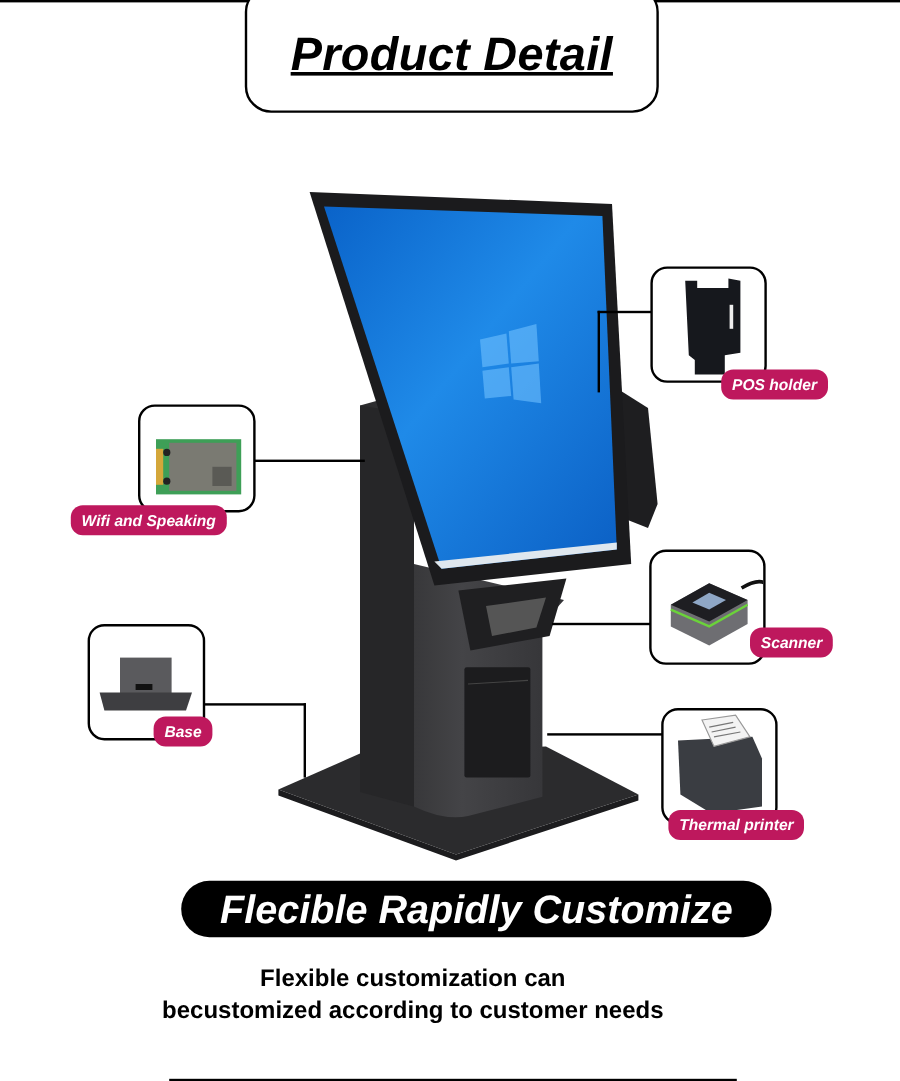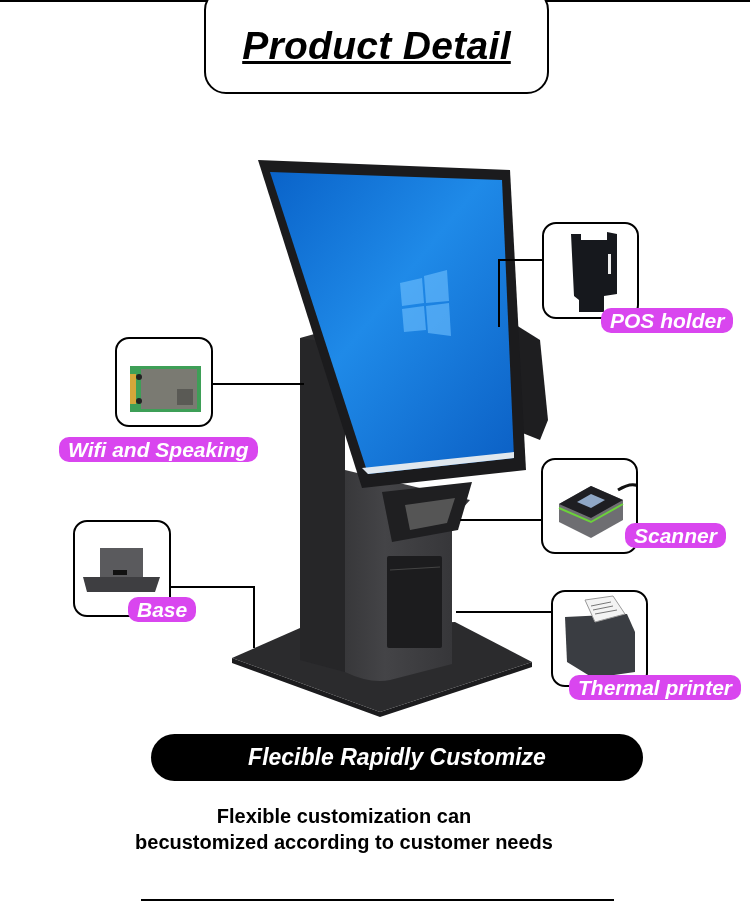"POS holder" .pill { background: #d946ef -> #be185d; font-size: 21px -> 13px }
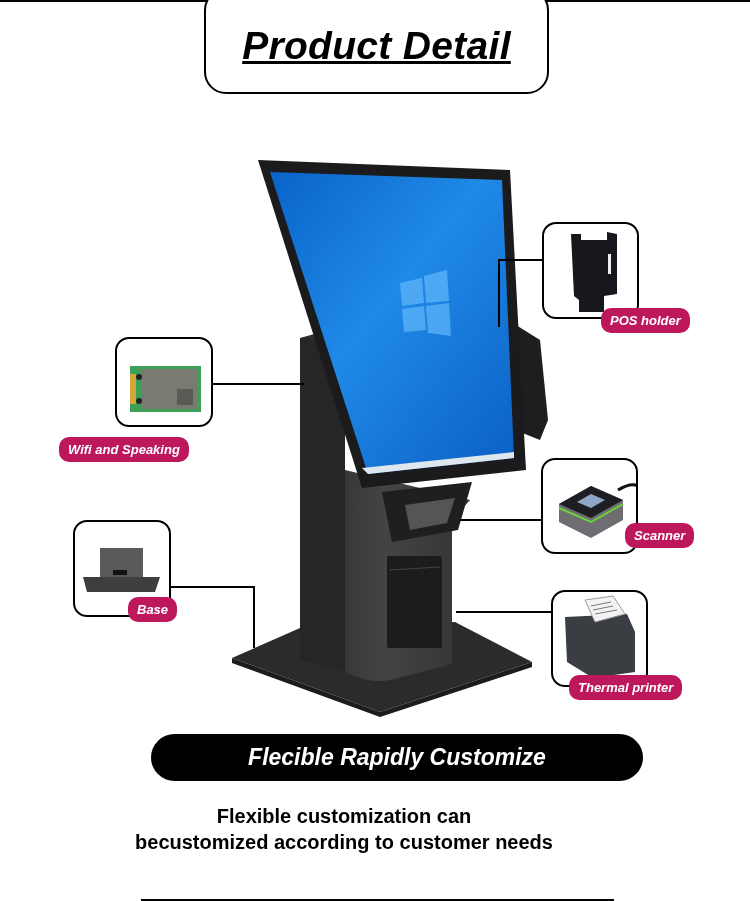"Wifi and Speaking" div.pill { margin-top: 16px -> none }
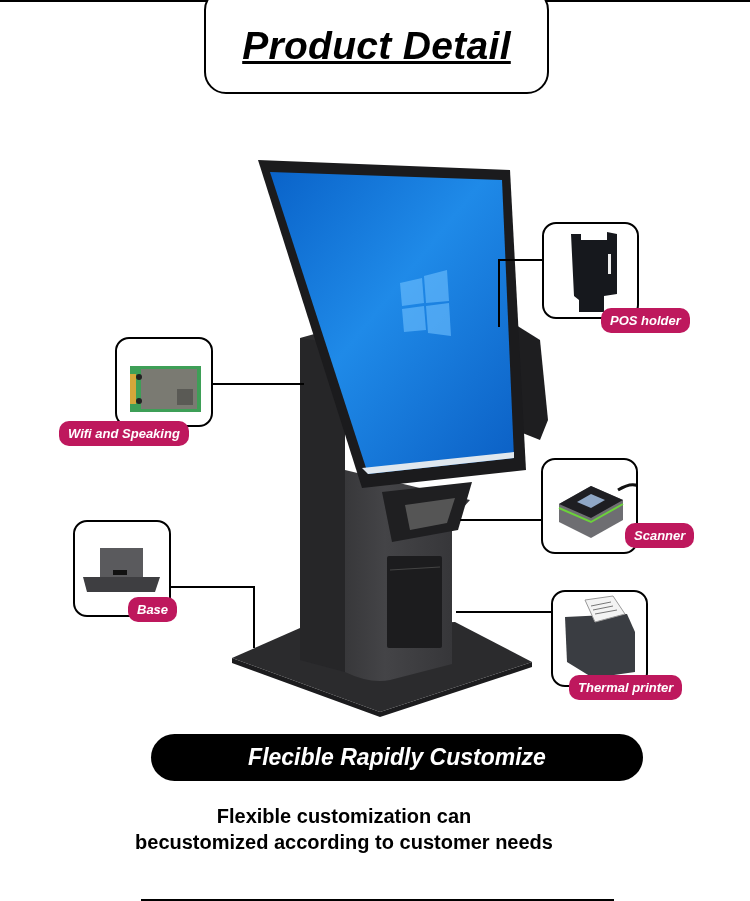"Thermal printer" div.pill { left: 569px -> 557px }
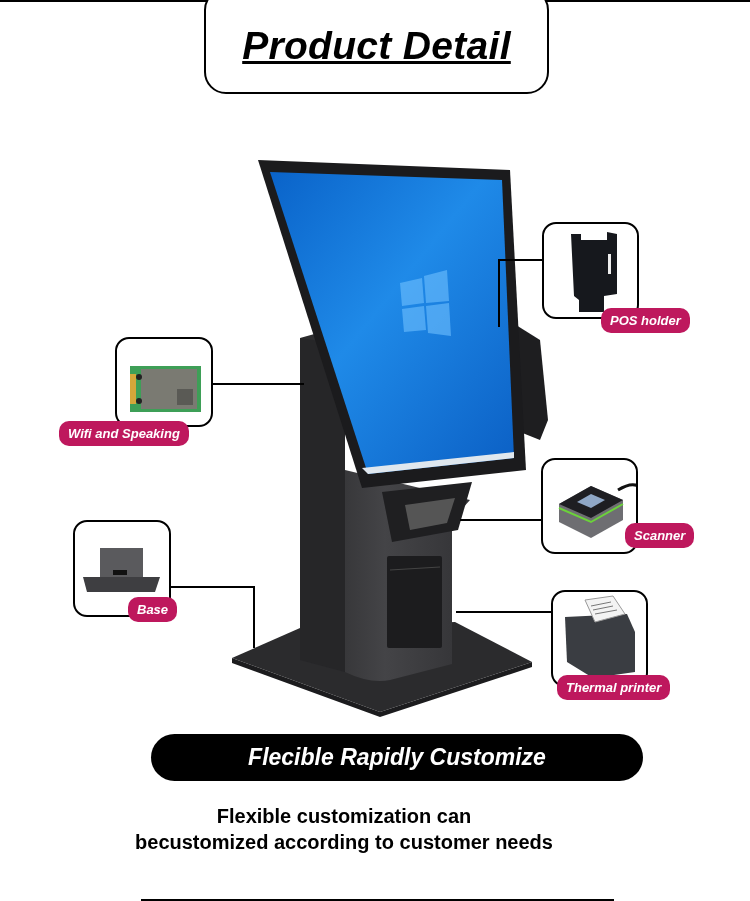"Flecible Rapidly Customize" .banner { font-size: 23px -> 33px }
